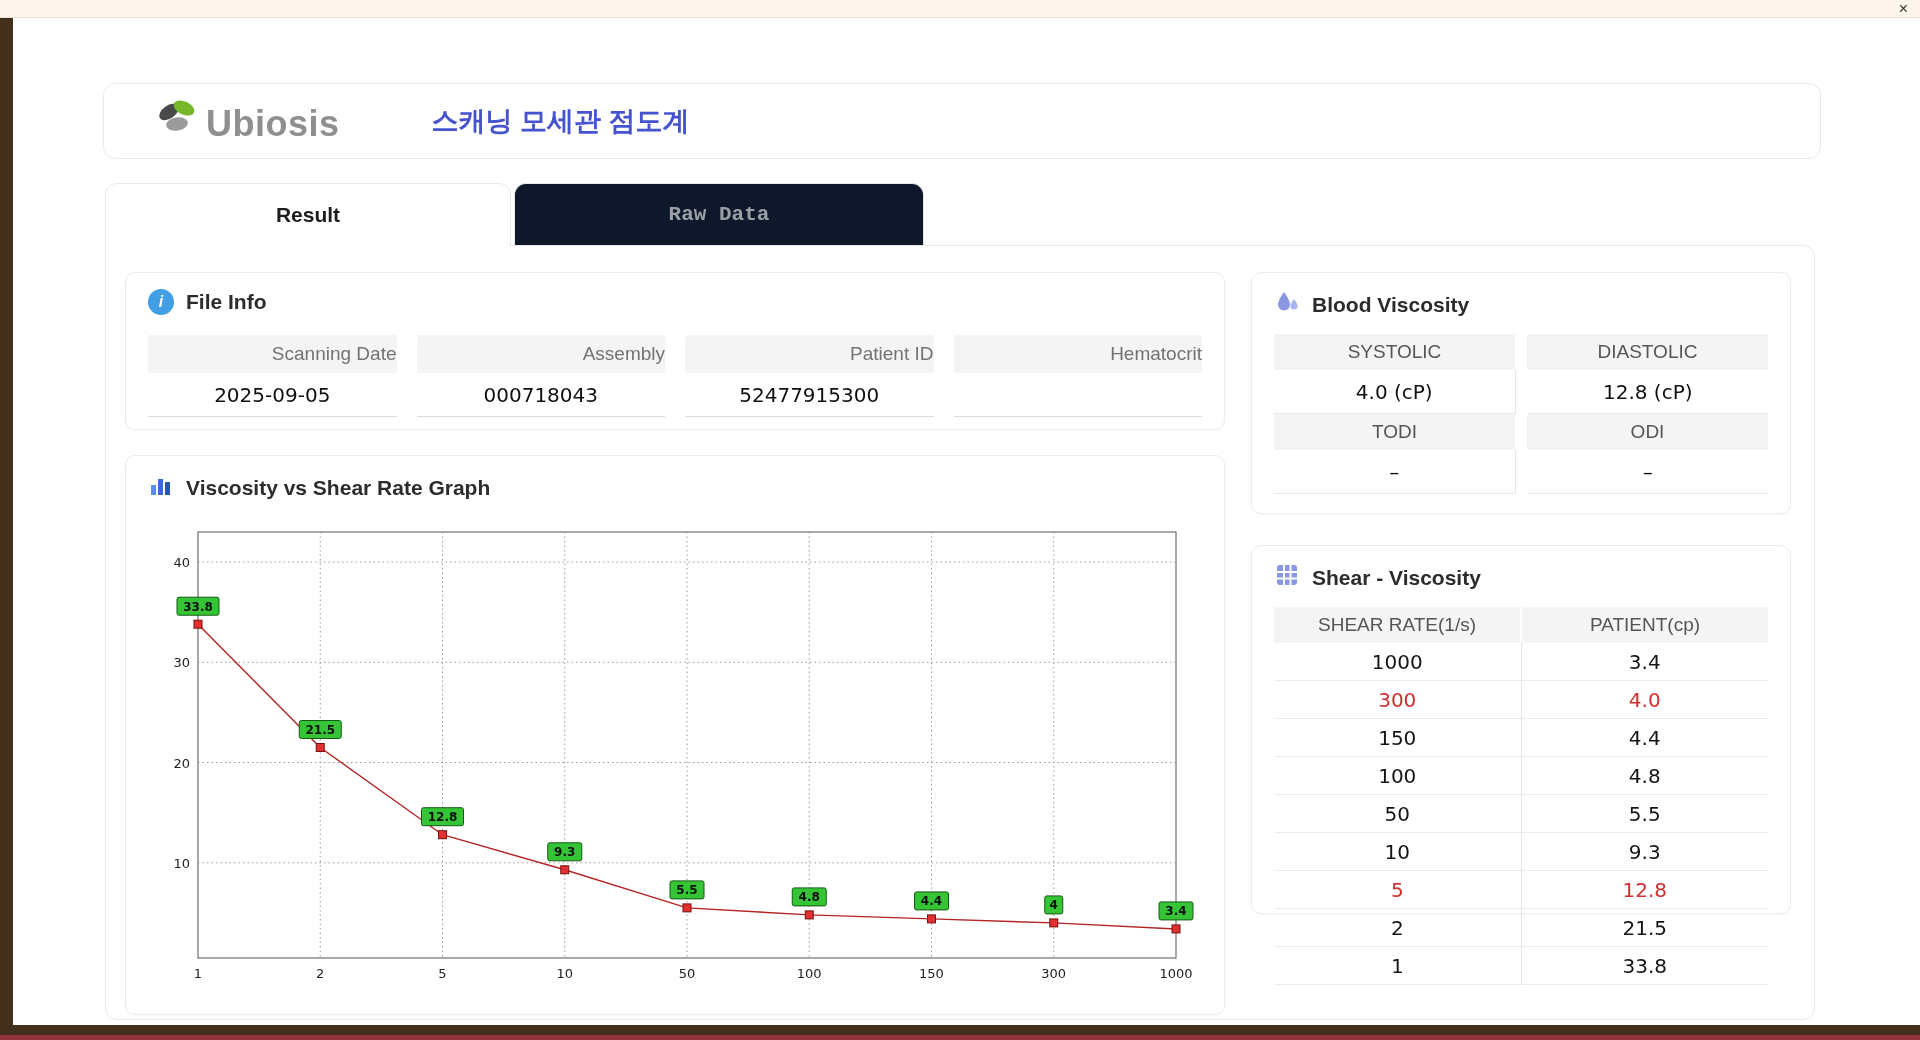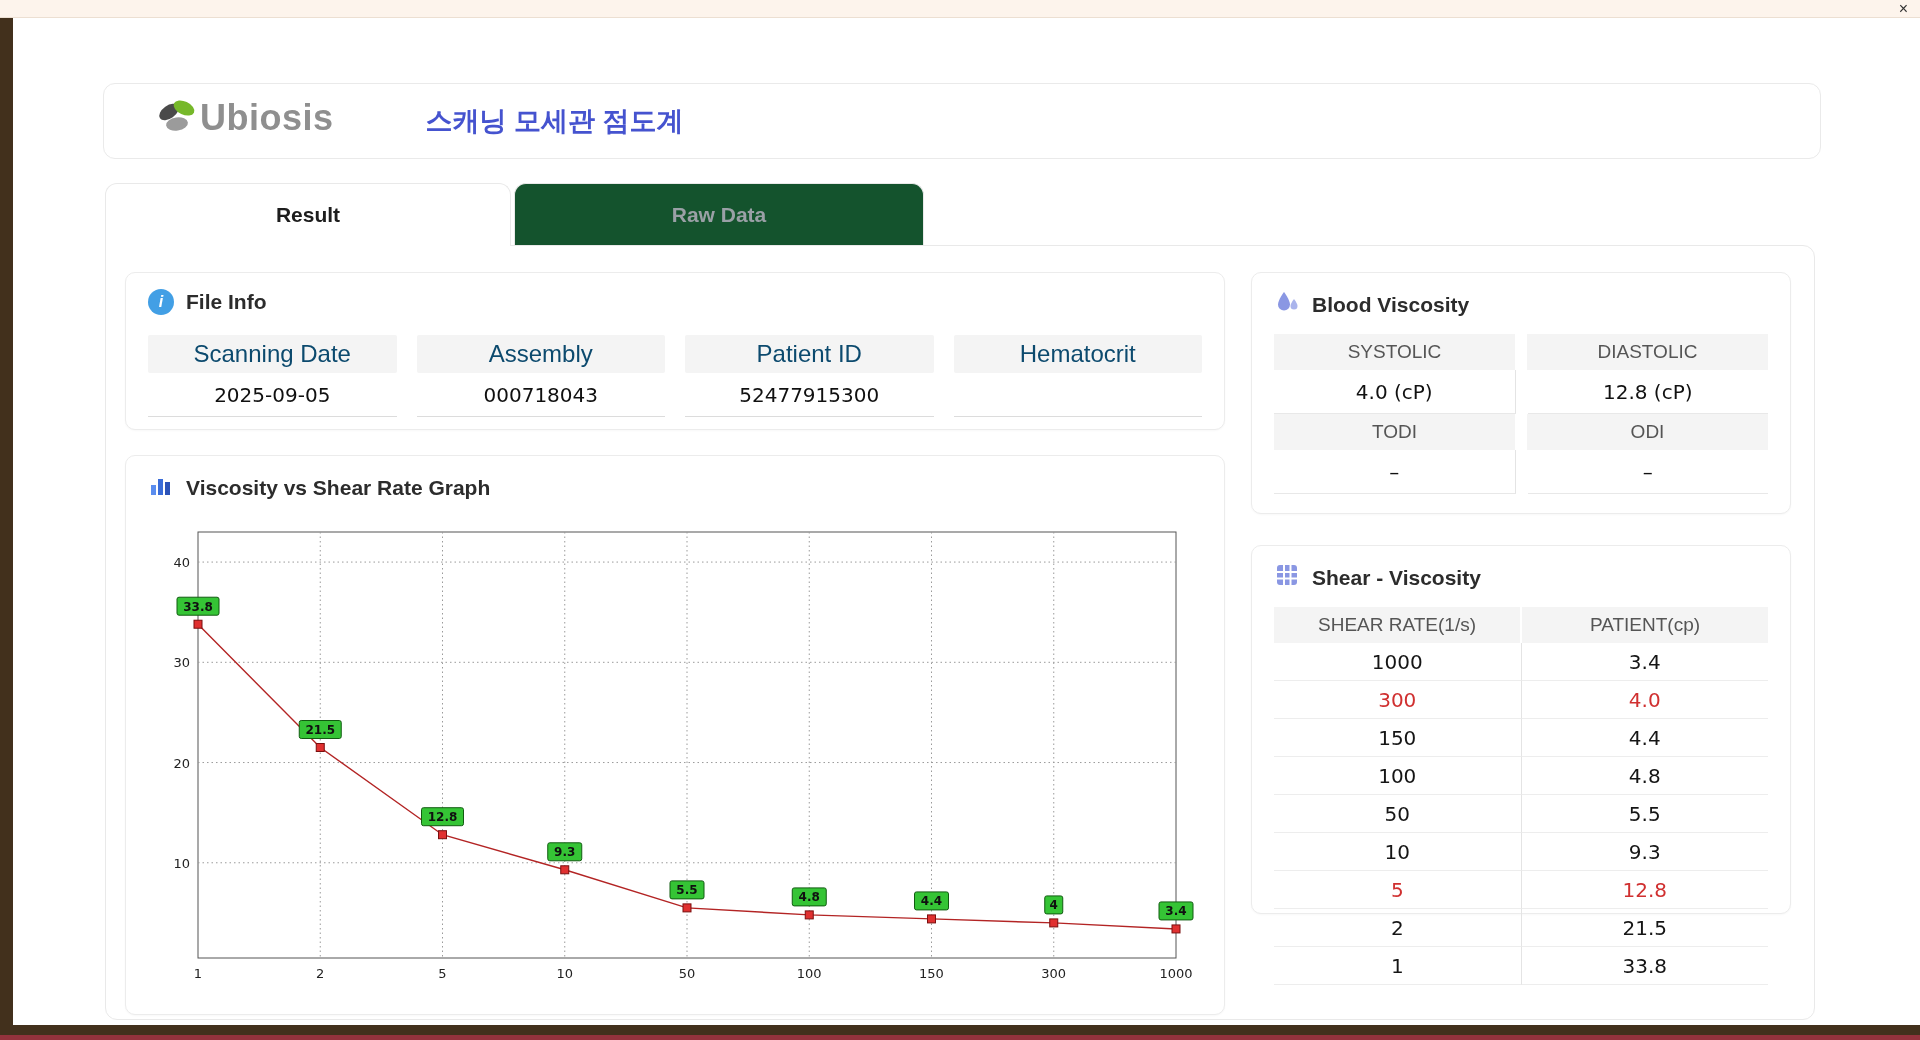"Ubiosis" .logo-wrap { align-items: flex-start -> flex-end; gap: none -> 6px }
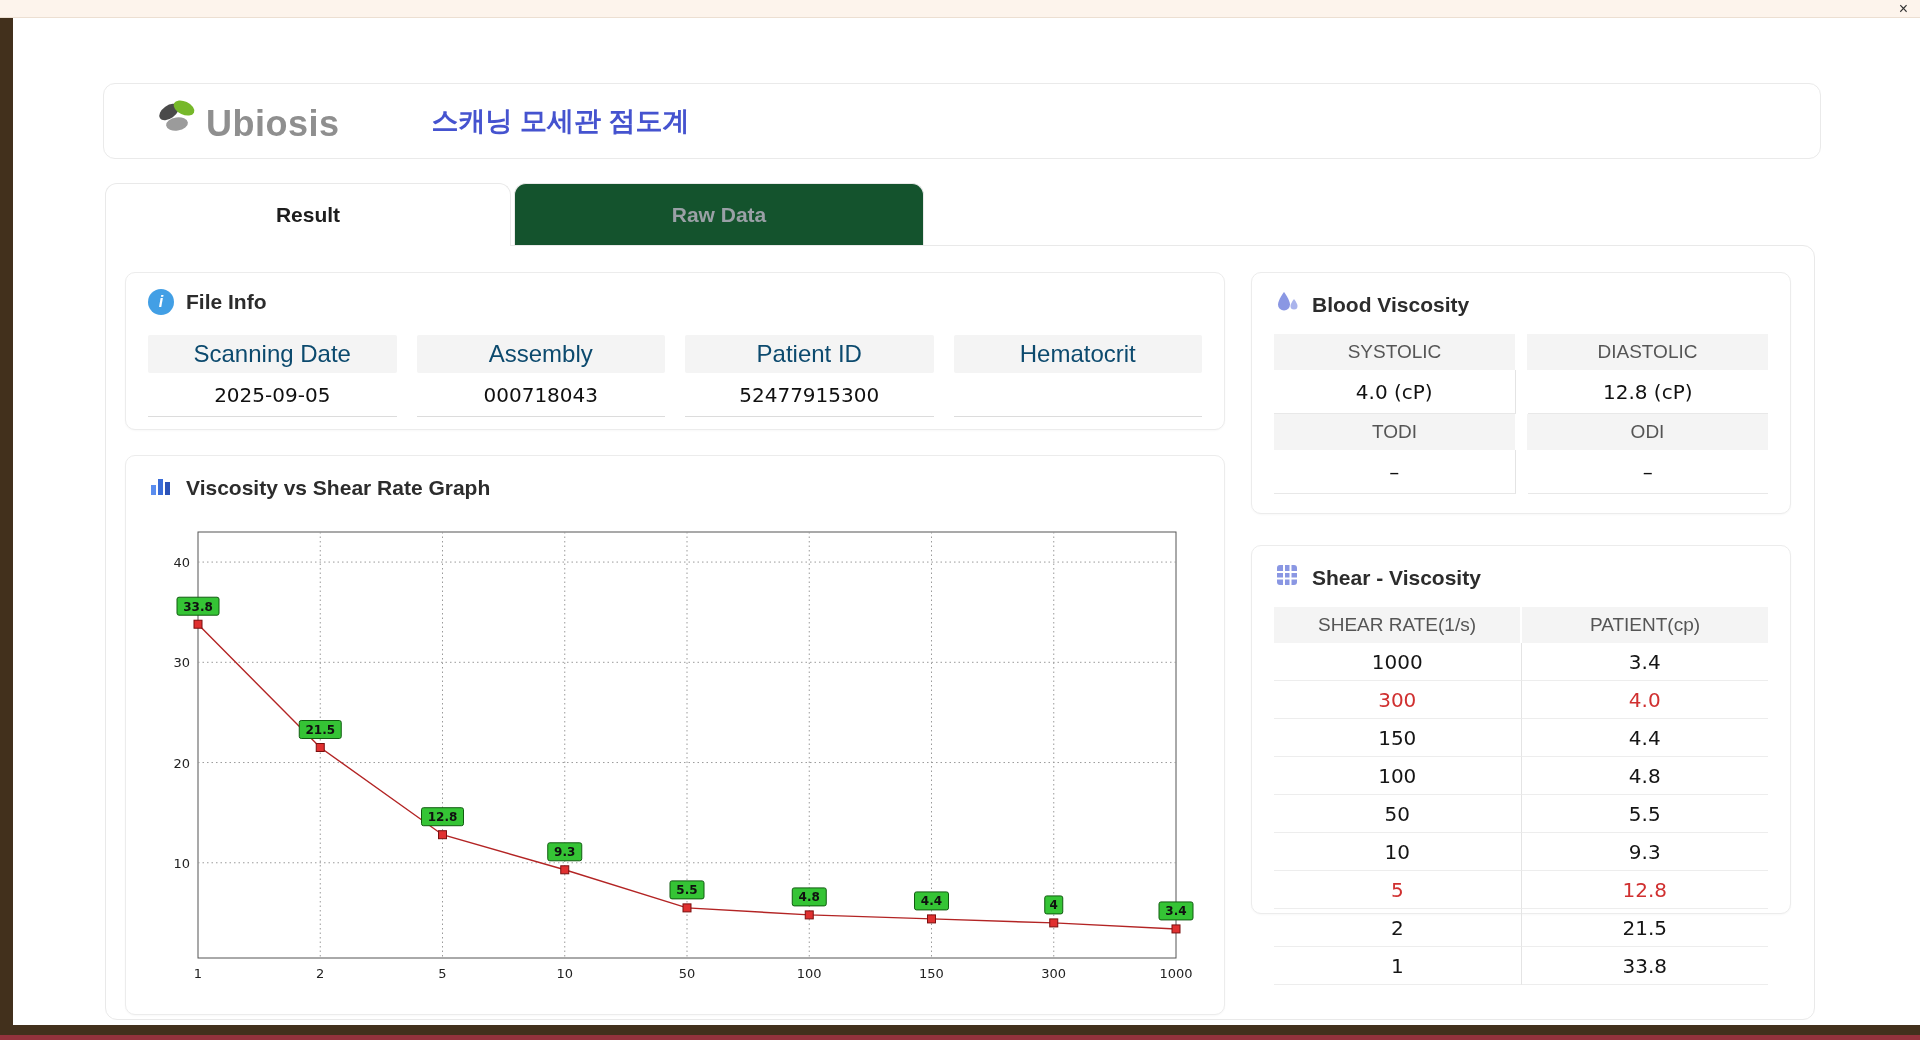"Raw Data" .tab-raw { background: #14532d -> #0f172a; font-family: none -> Liberation Mono, monospace }
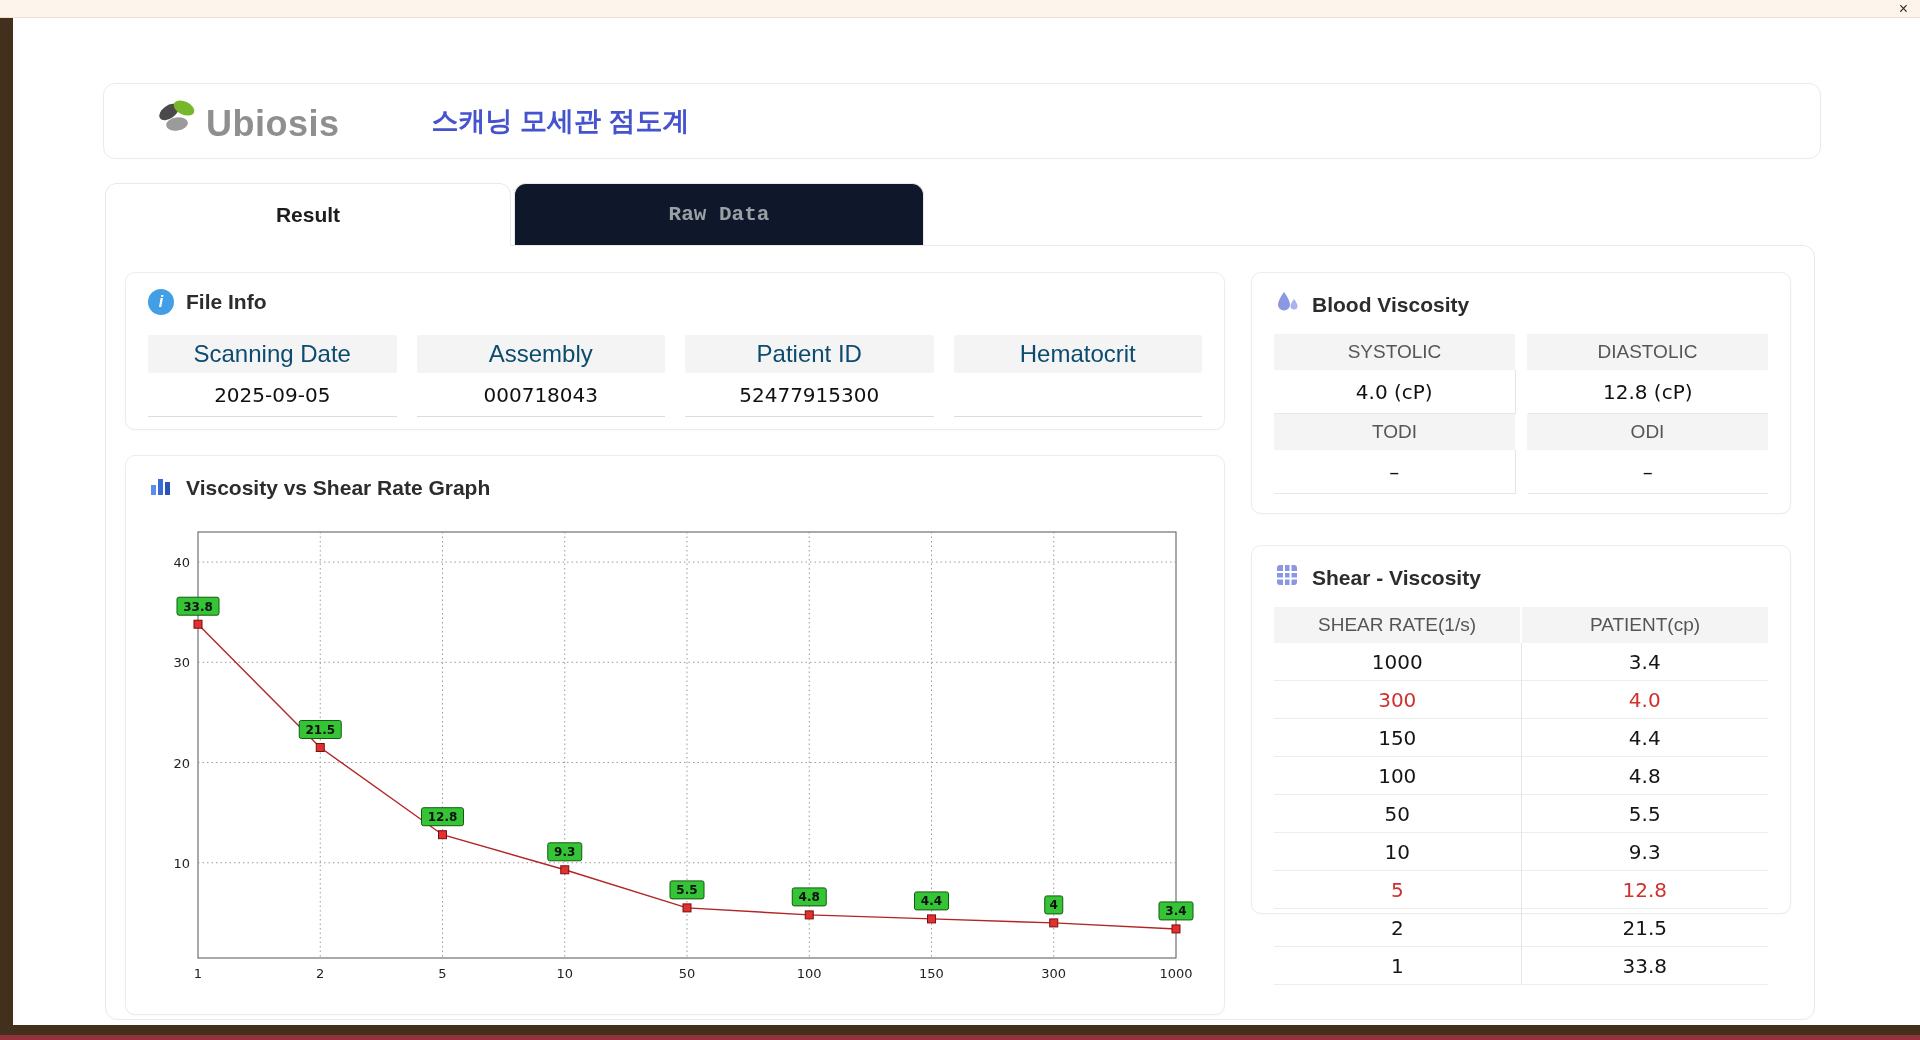"Scanning Date" .fi-head { color: #0c4a6e -> #737373; font-size: 24px -> 19px; text-align: center -> right }
